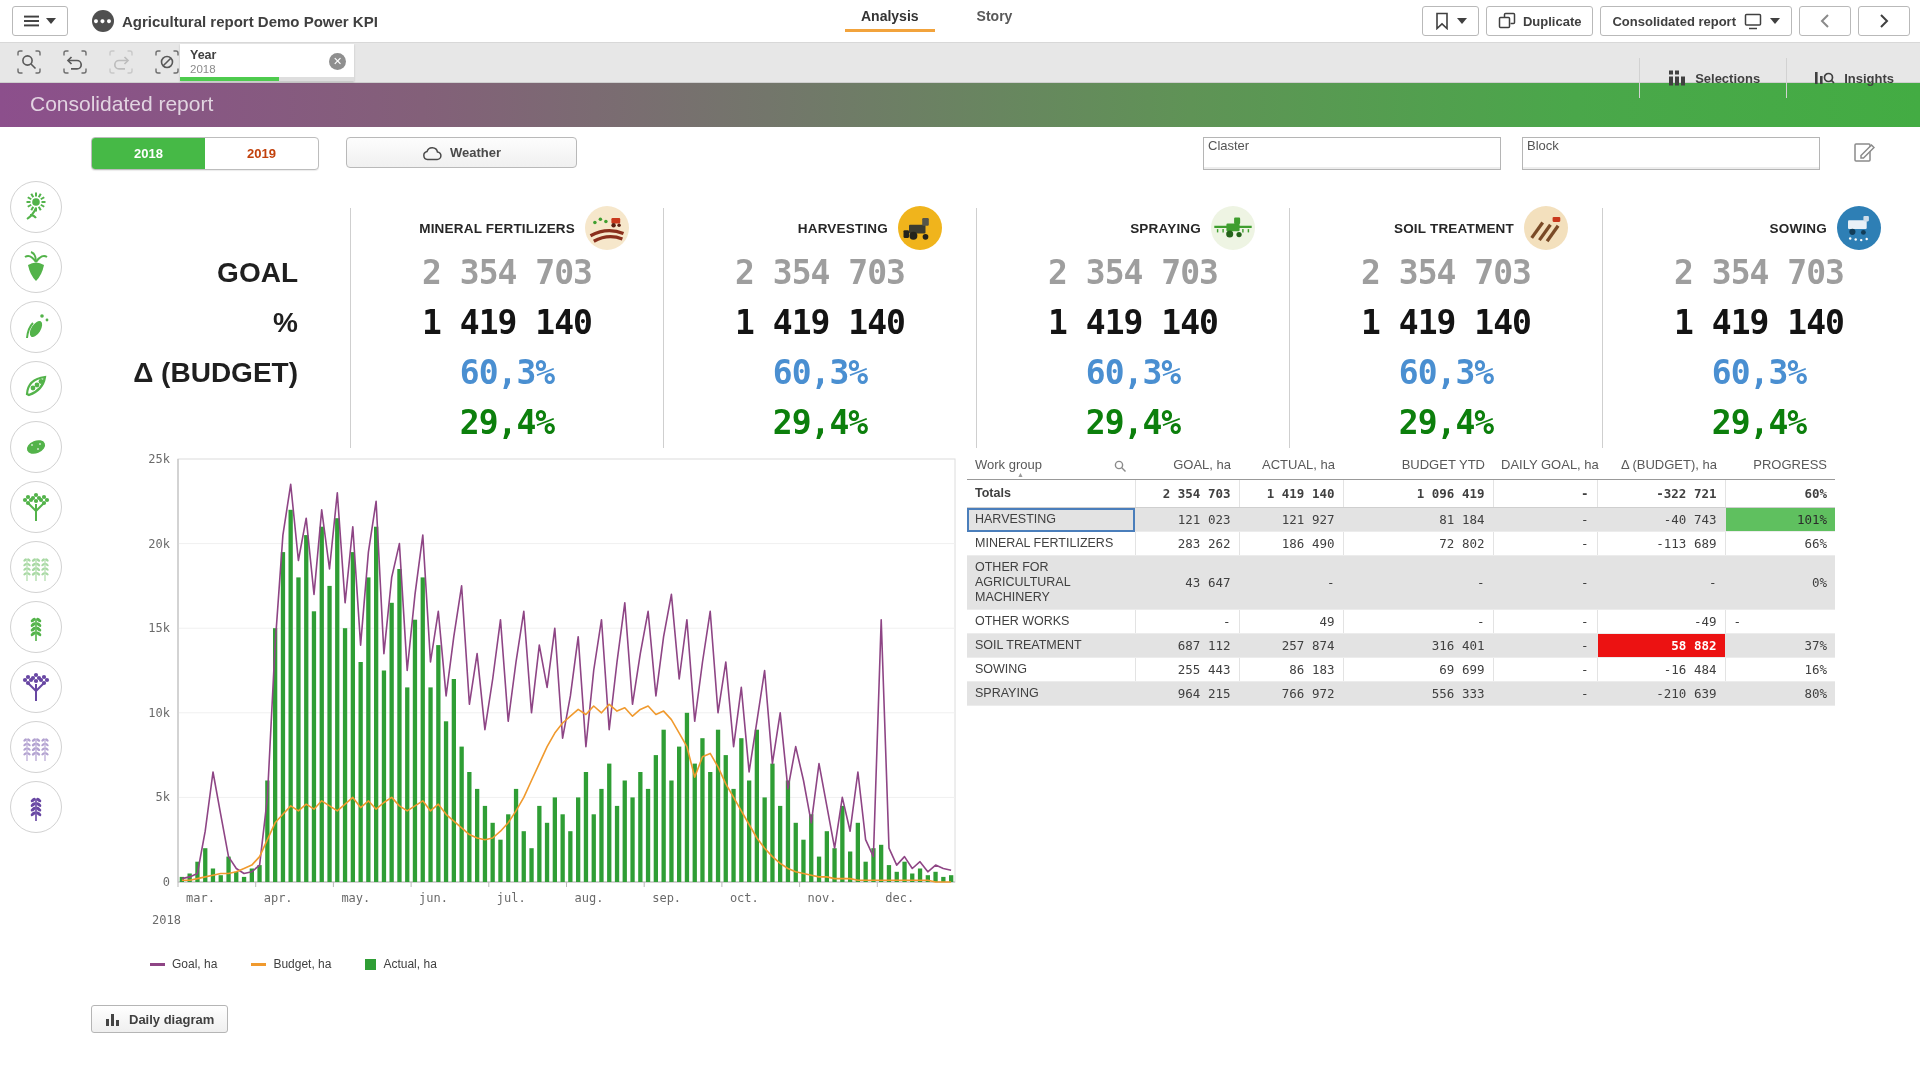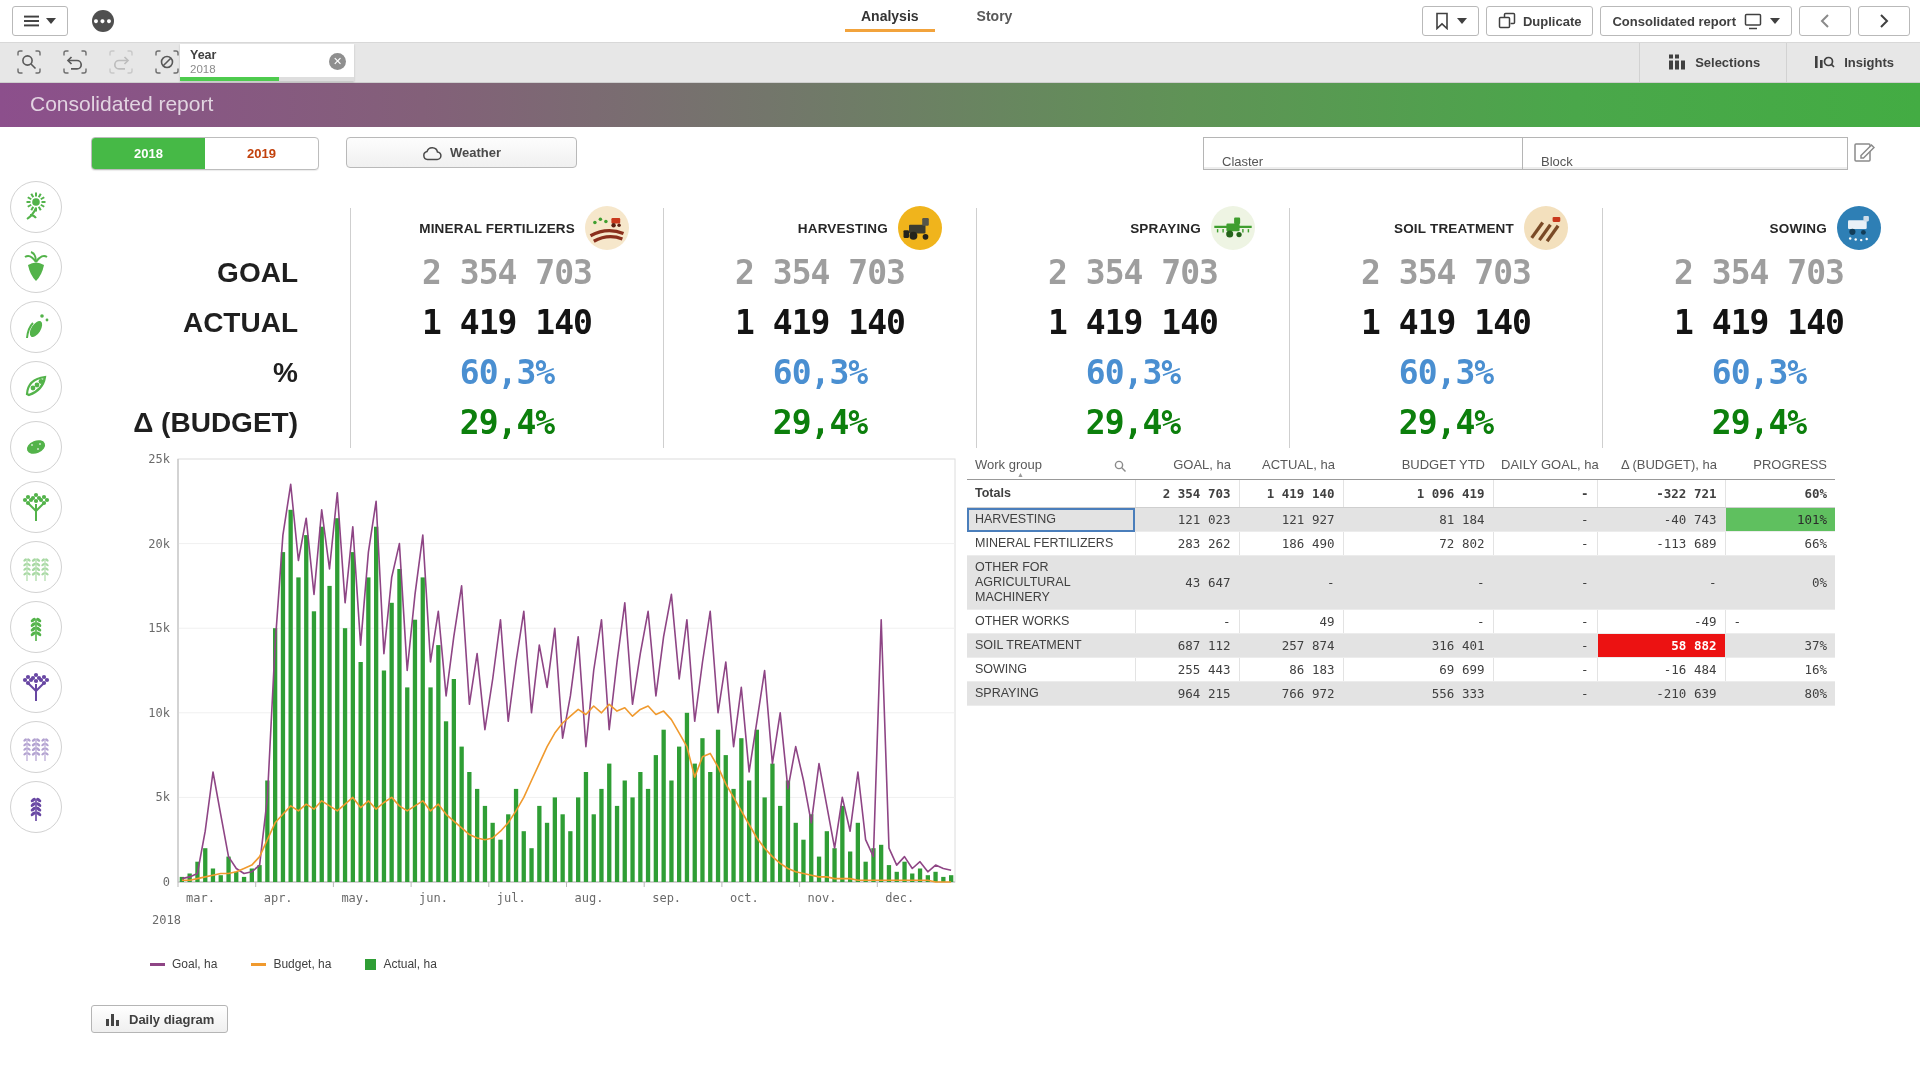"Agricultural report Demo Power KPI" h1.app-title { html: none -> <h1>Agricultural report Demo Power KPI</h1> }
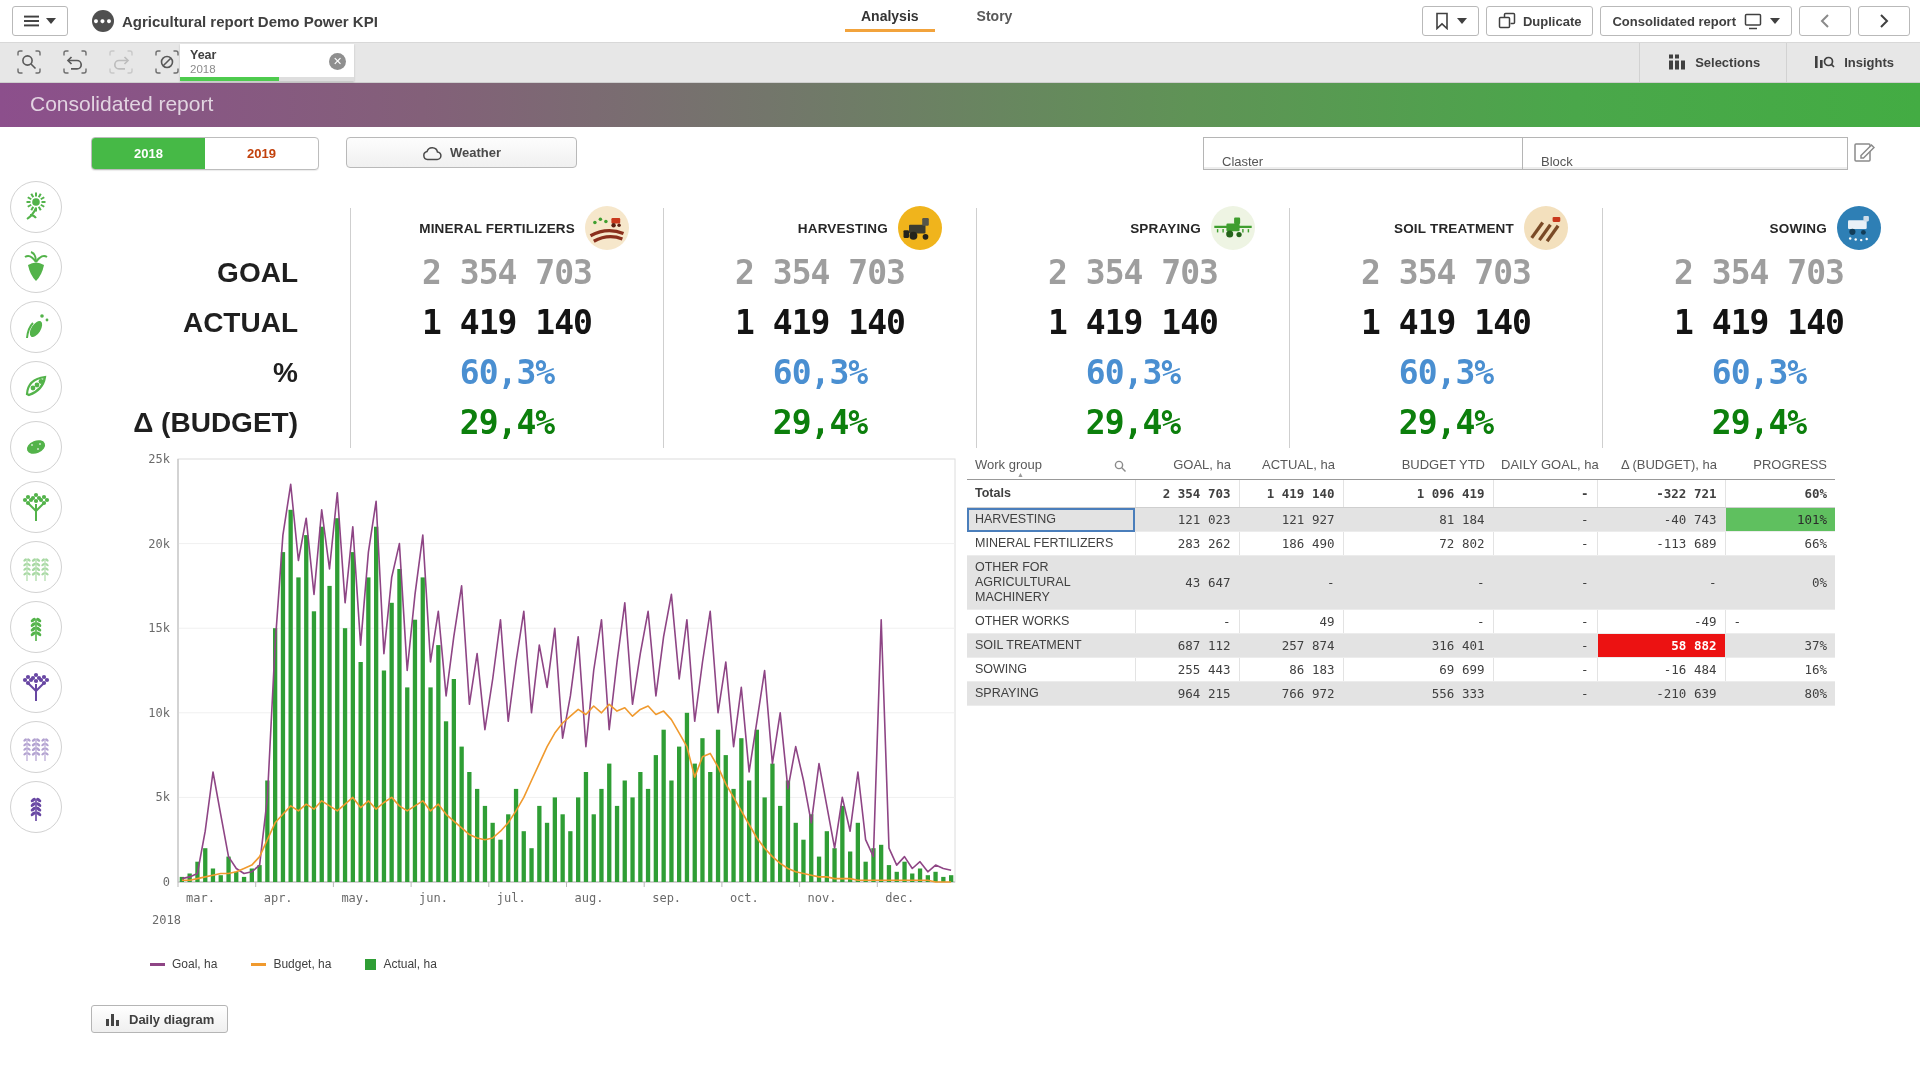"Selections" .selbar .rgt { top: 0 -> 16px }
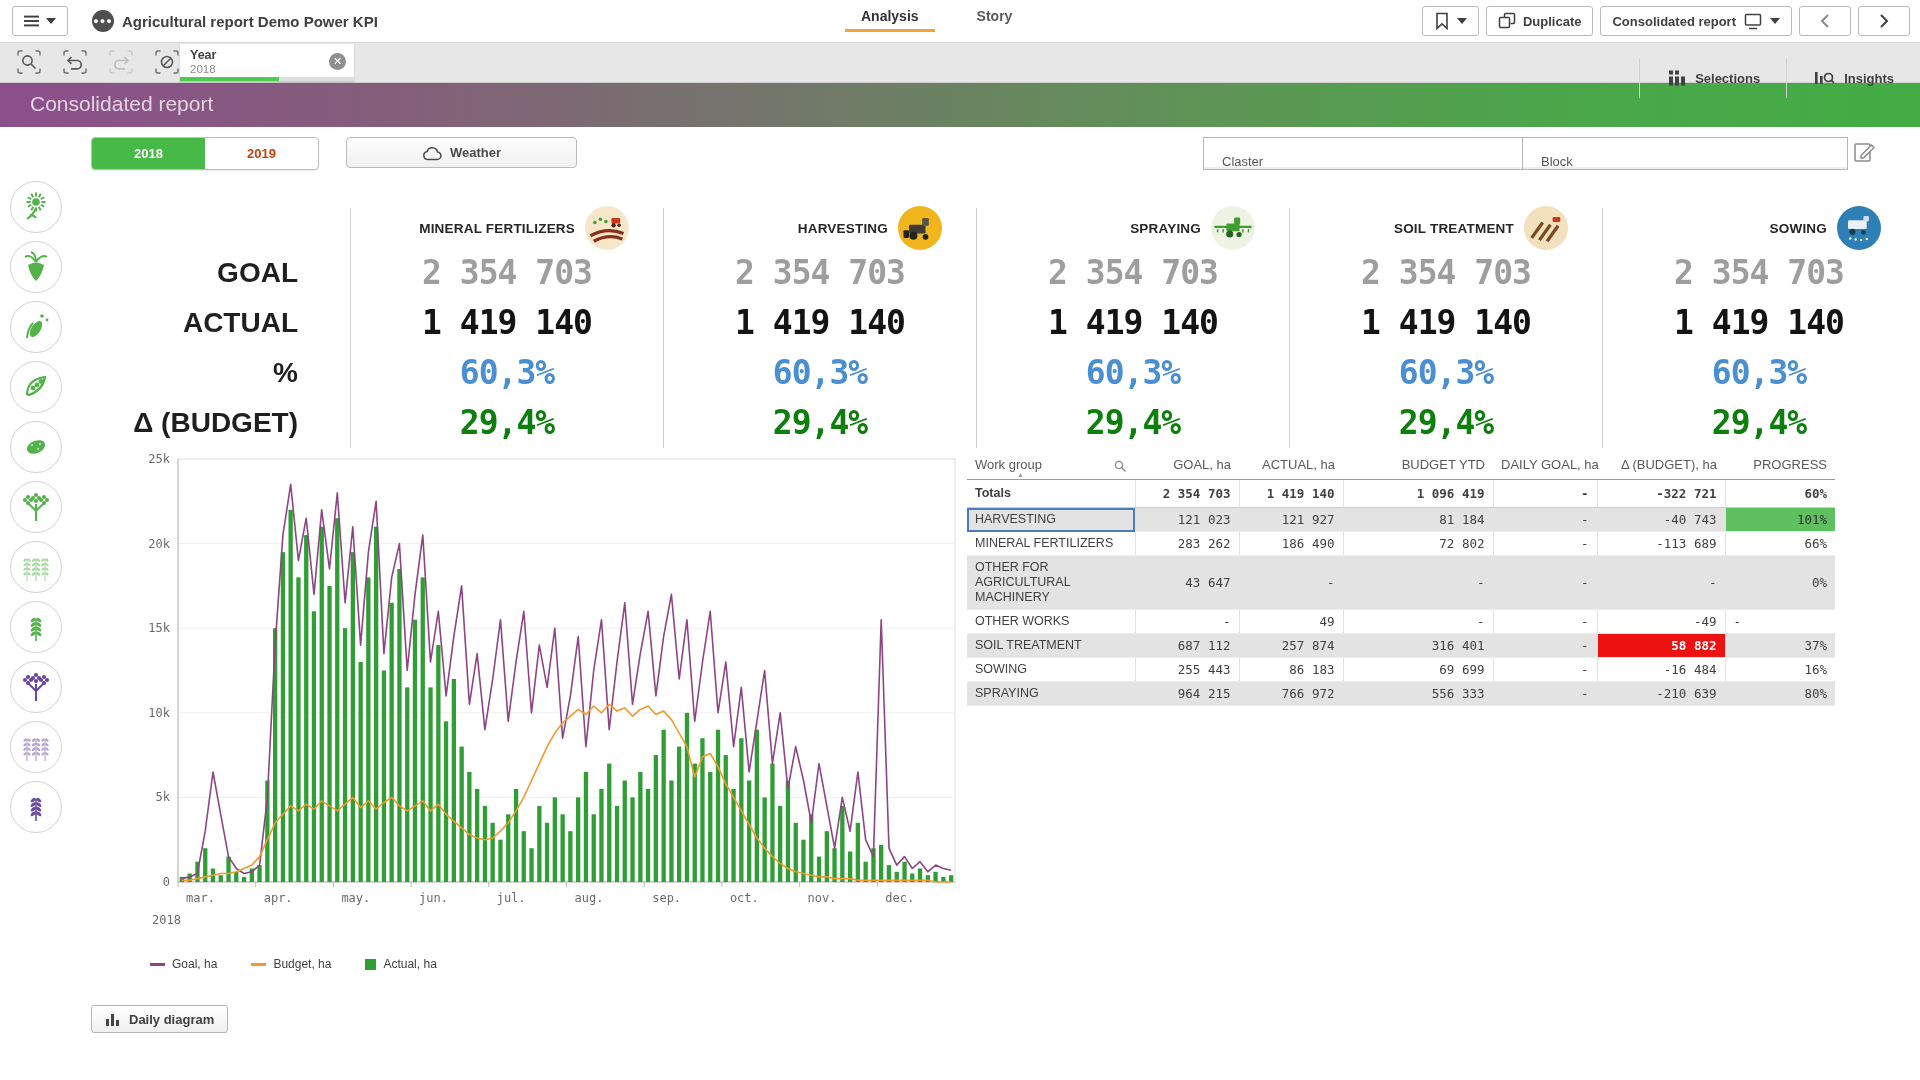"Claster" .listbox { align-items: flex-end -> flex-start; padding: 0 18px -> 0 4px }
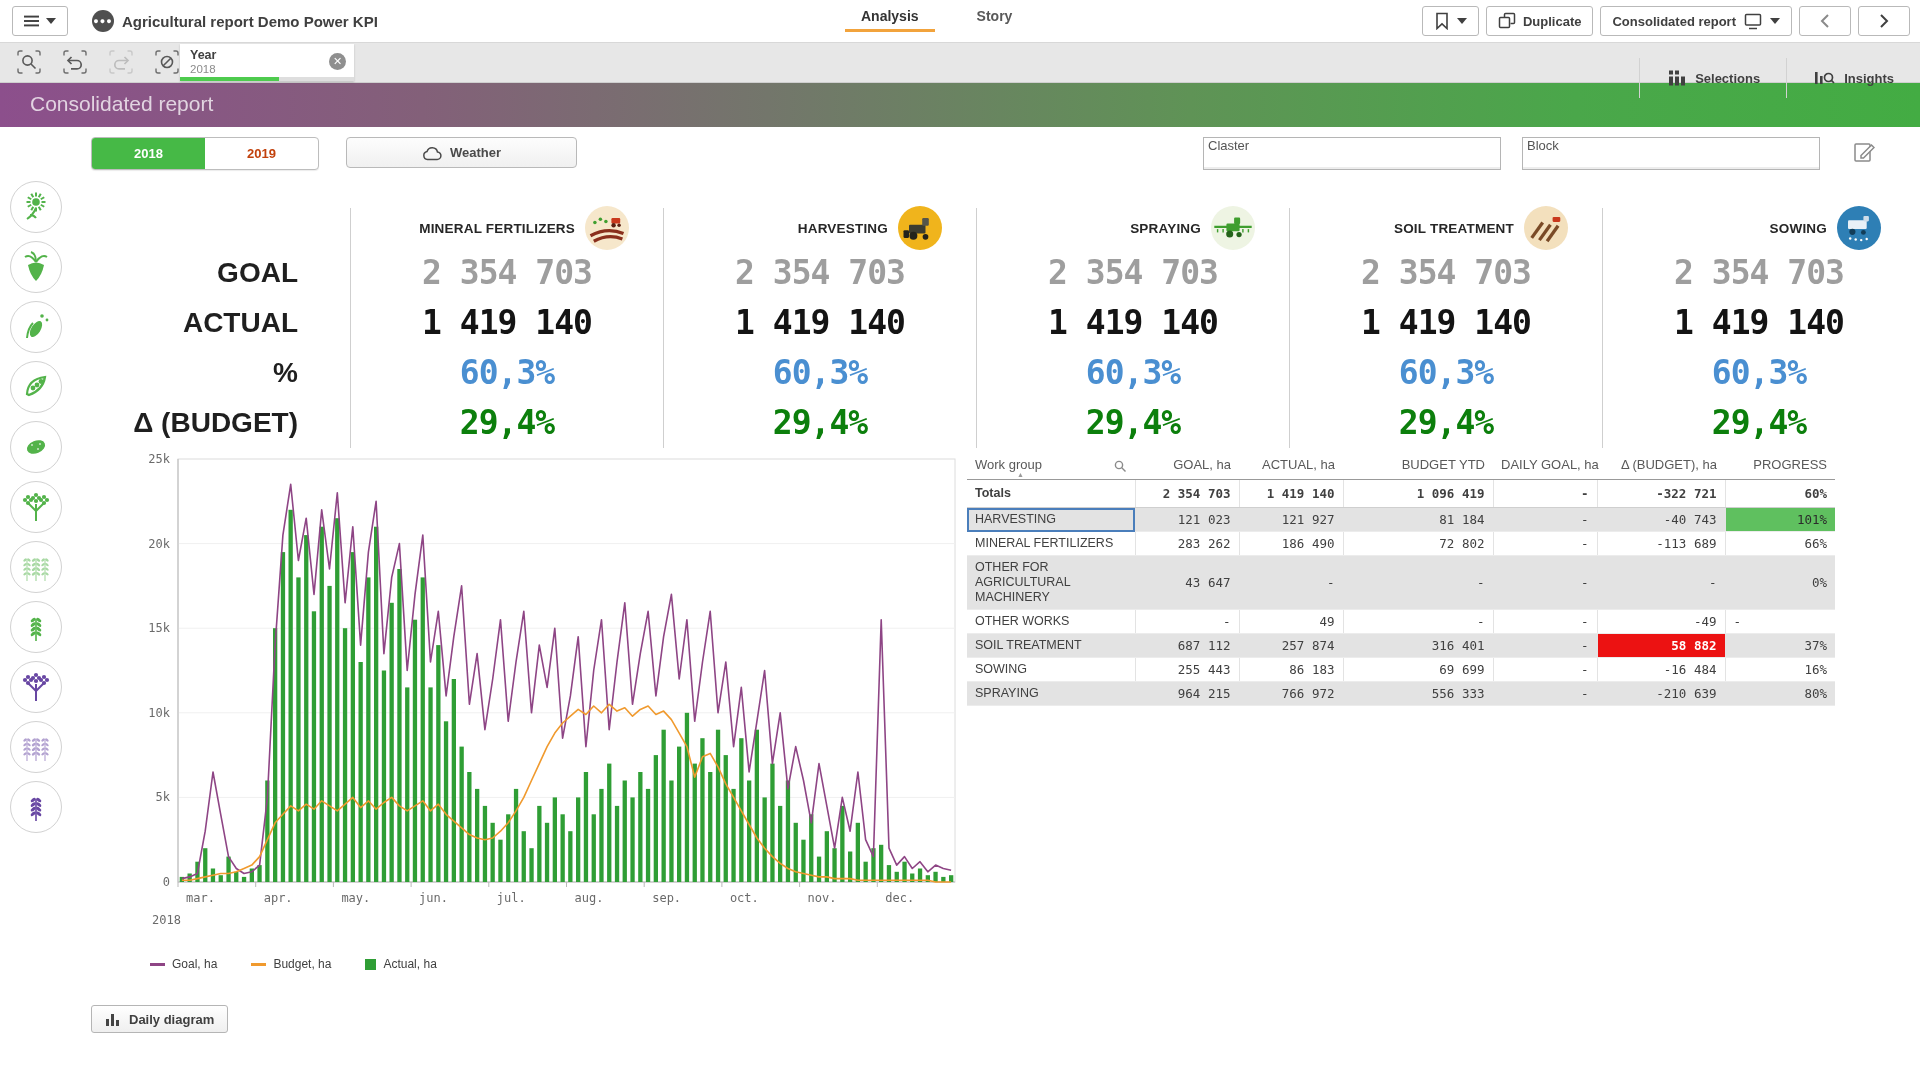"ACTUAL" div.kpi-lab { html: <div>ACTUAL</div> -> none }
